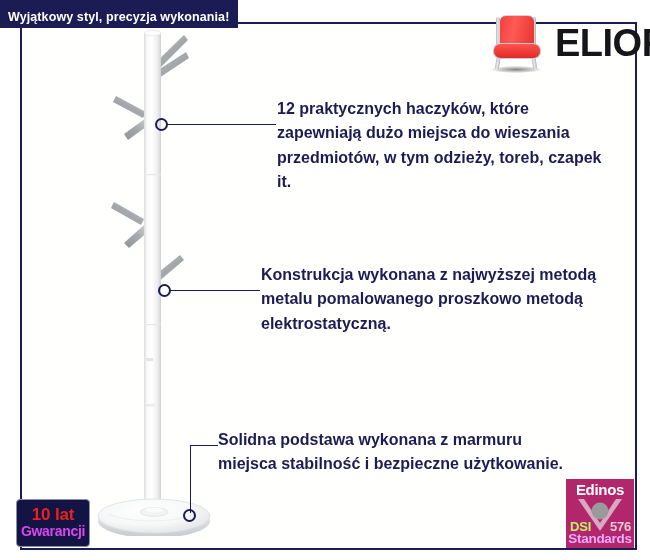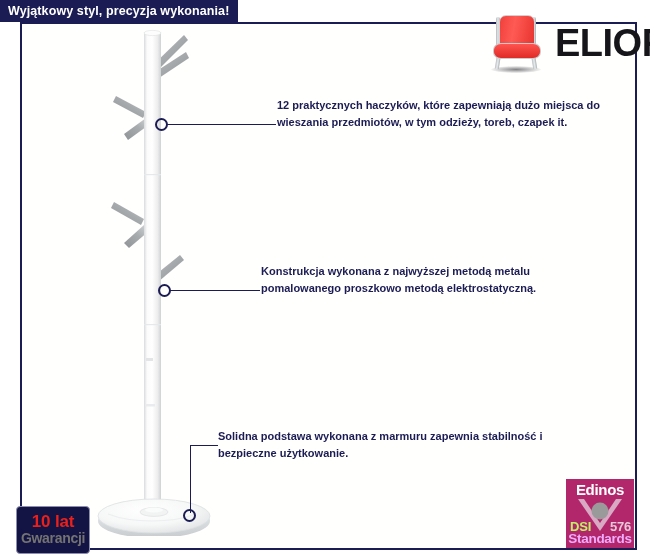"Wyjątkowy styl, precyzja wykonania!" #banner { padding: 0 9px 0 8px -> 6px 9px 0 8px }
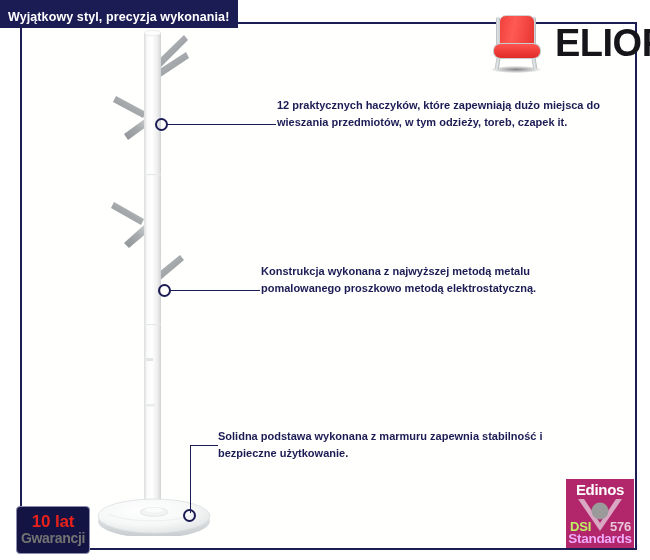"12 praktycznych haczyków, które" .callout { font-size: 11px -> 16px }
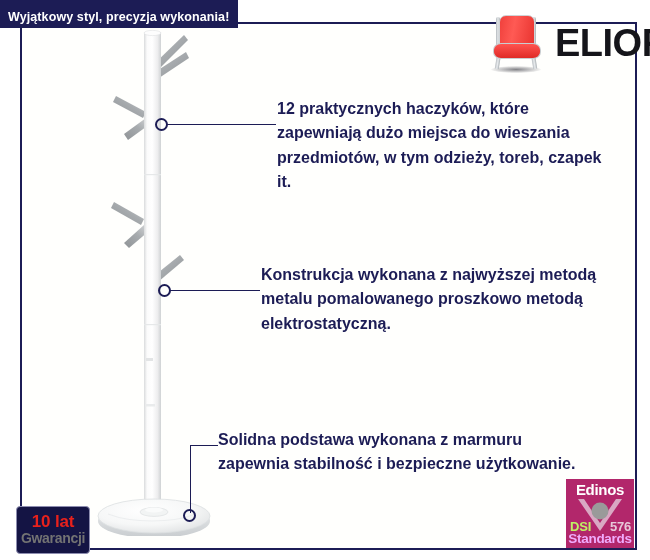"Solidna podstawa wykonana z marmuru" span { text: zapewnia -> miejsca }
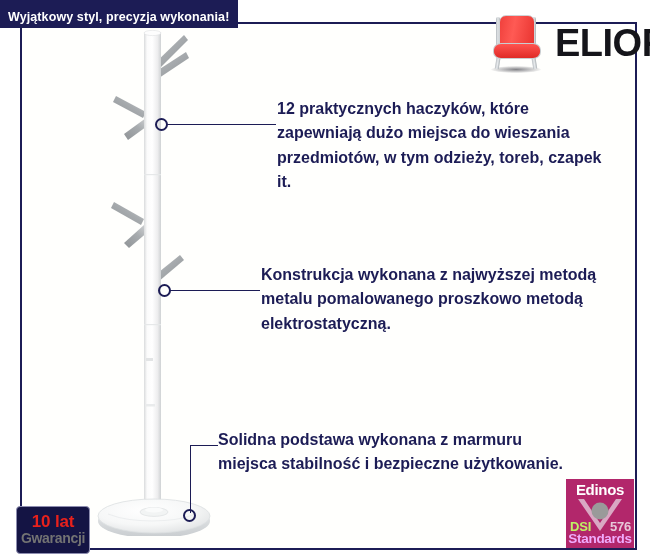"10 lat" #warranty { margin-top: 7px -> none }
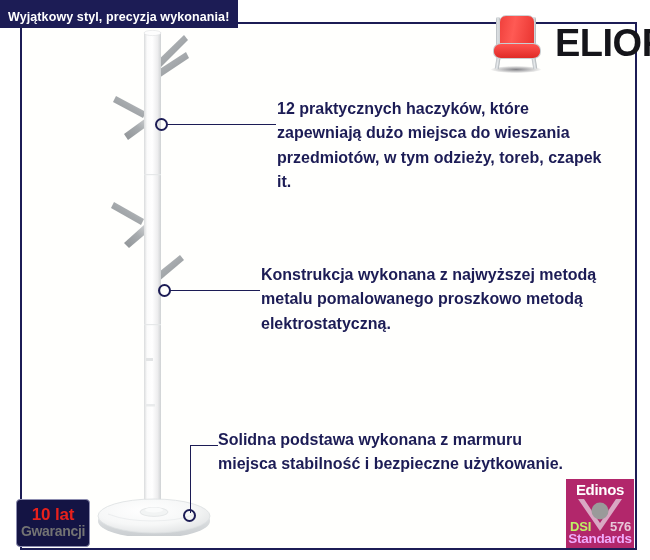"Gwarancji" #warranty-label { color: #737373 -> #d946ef }
